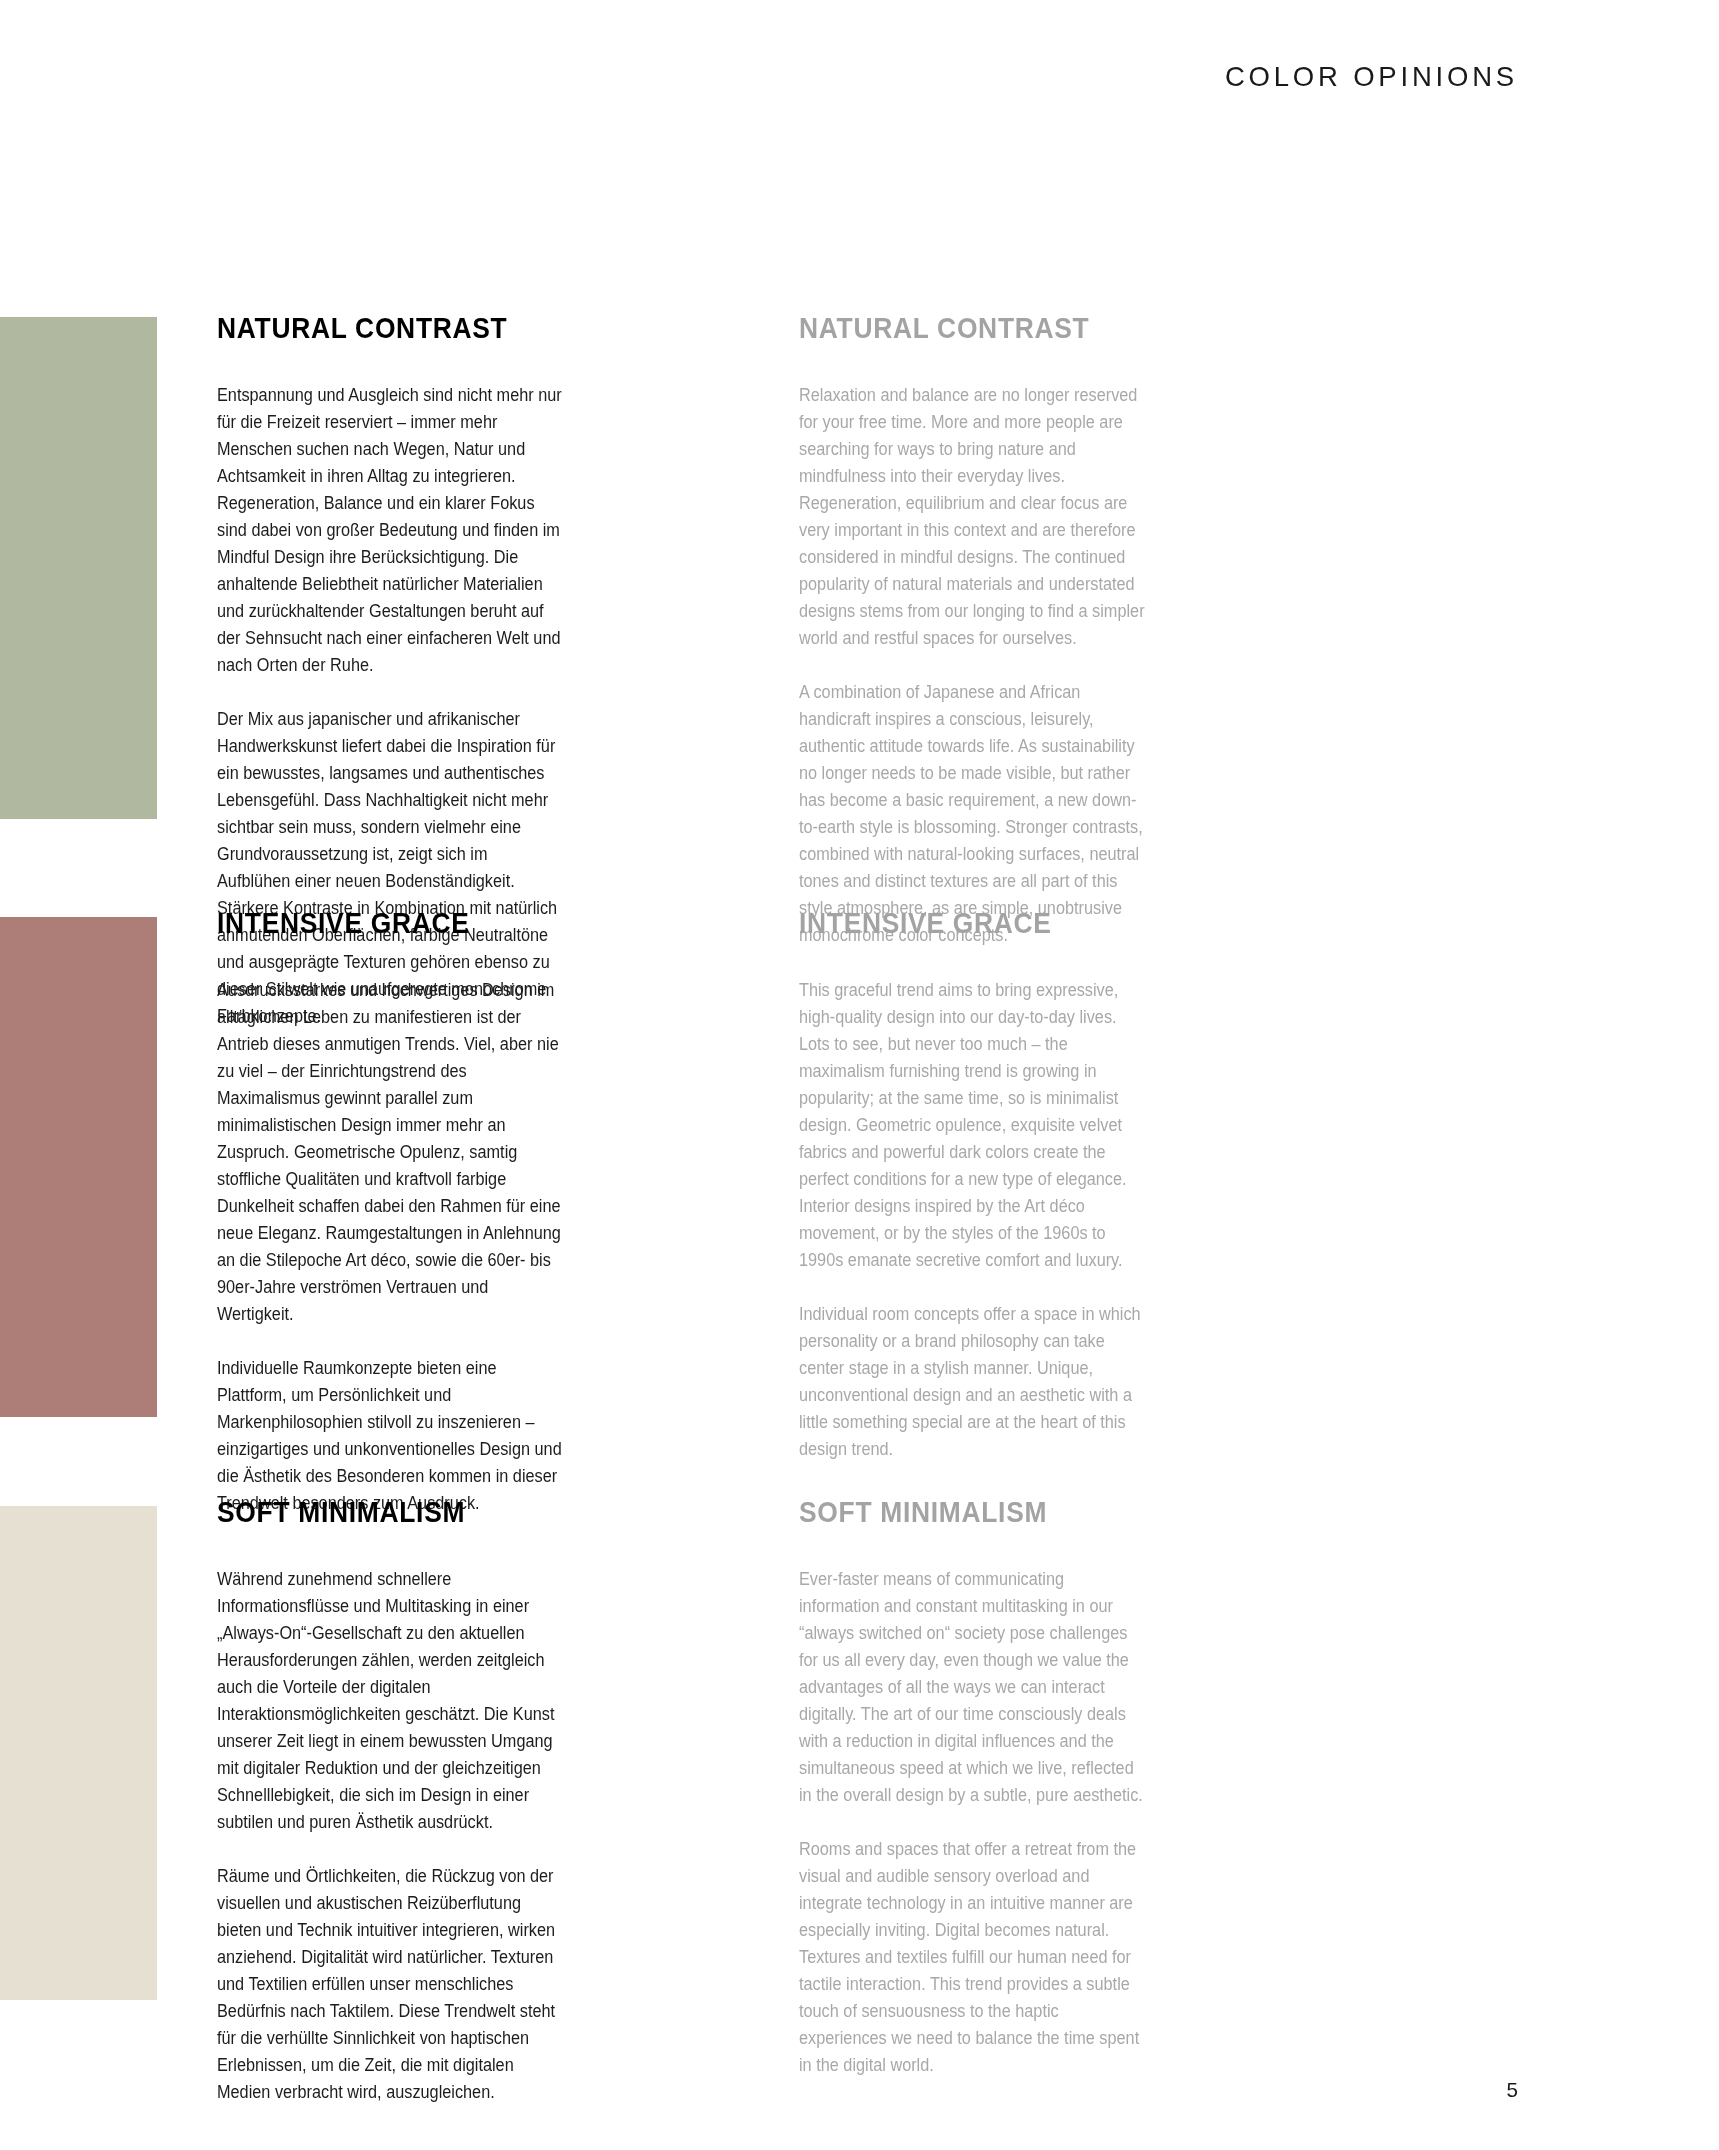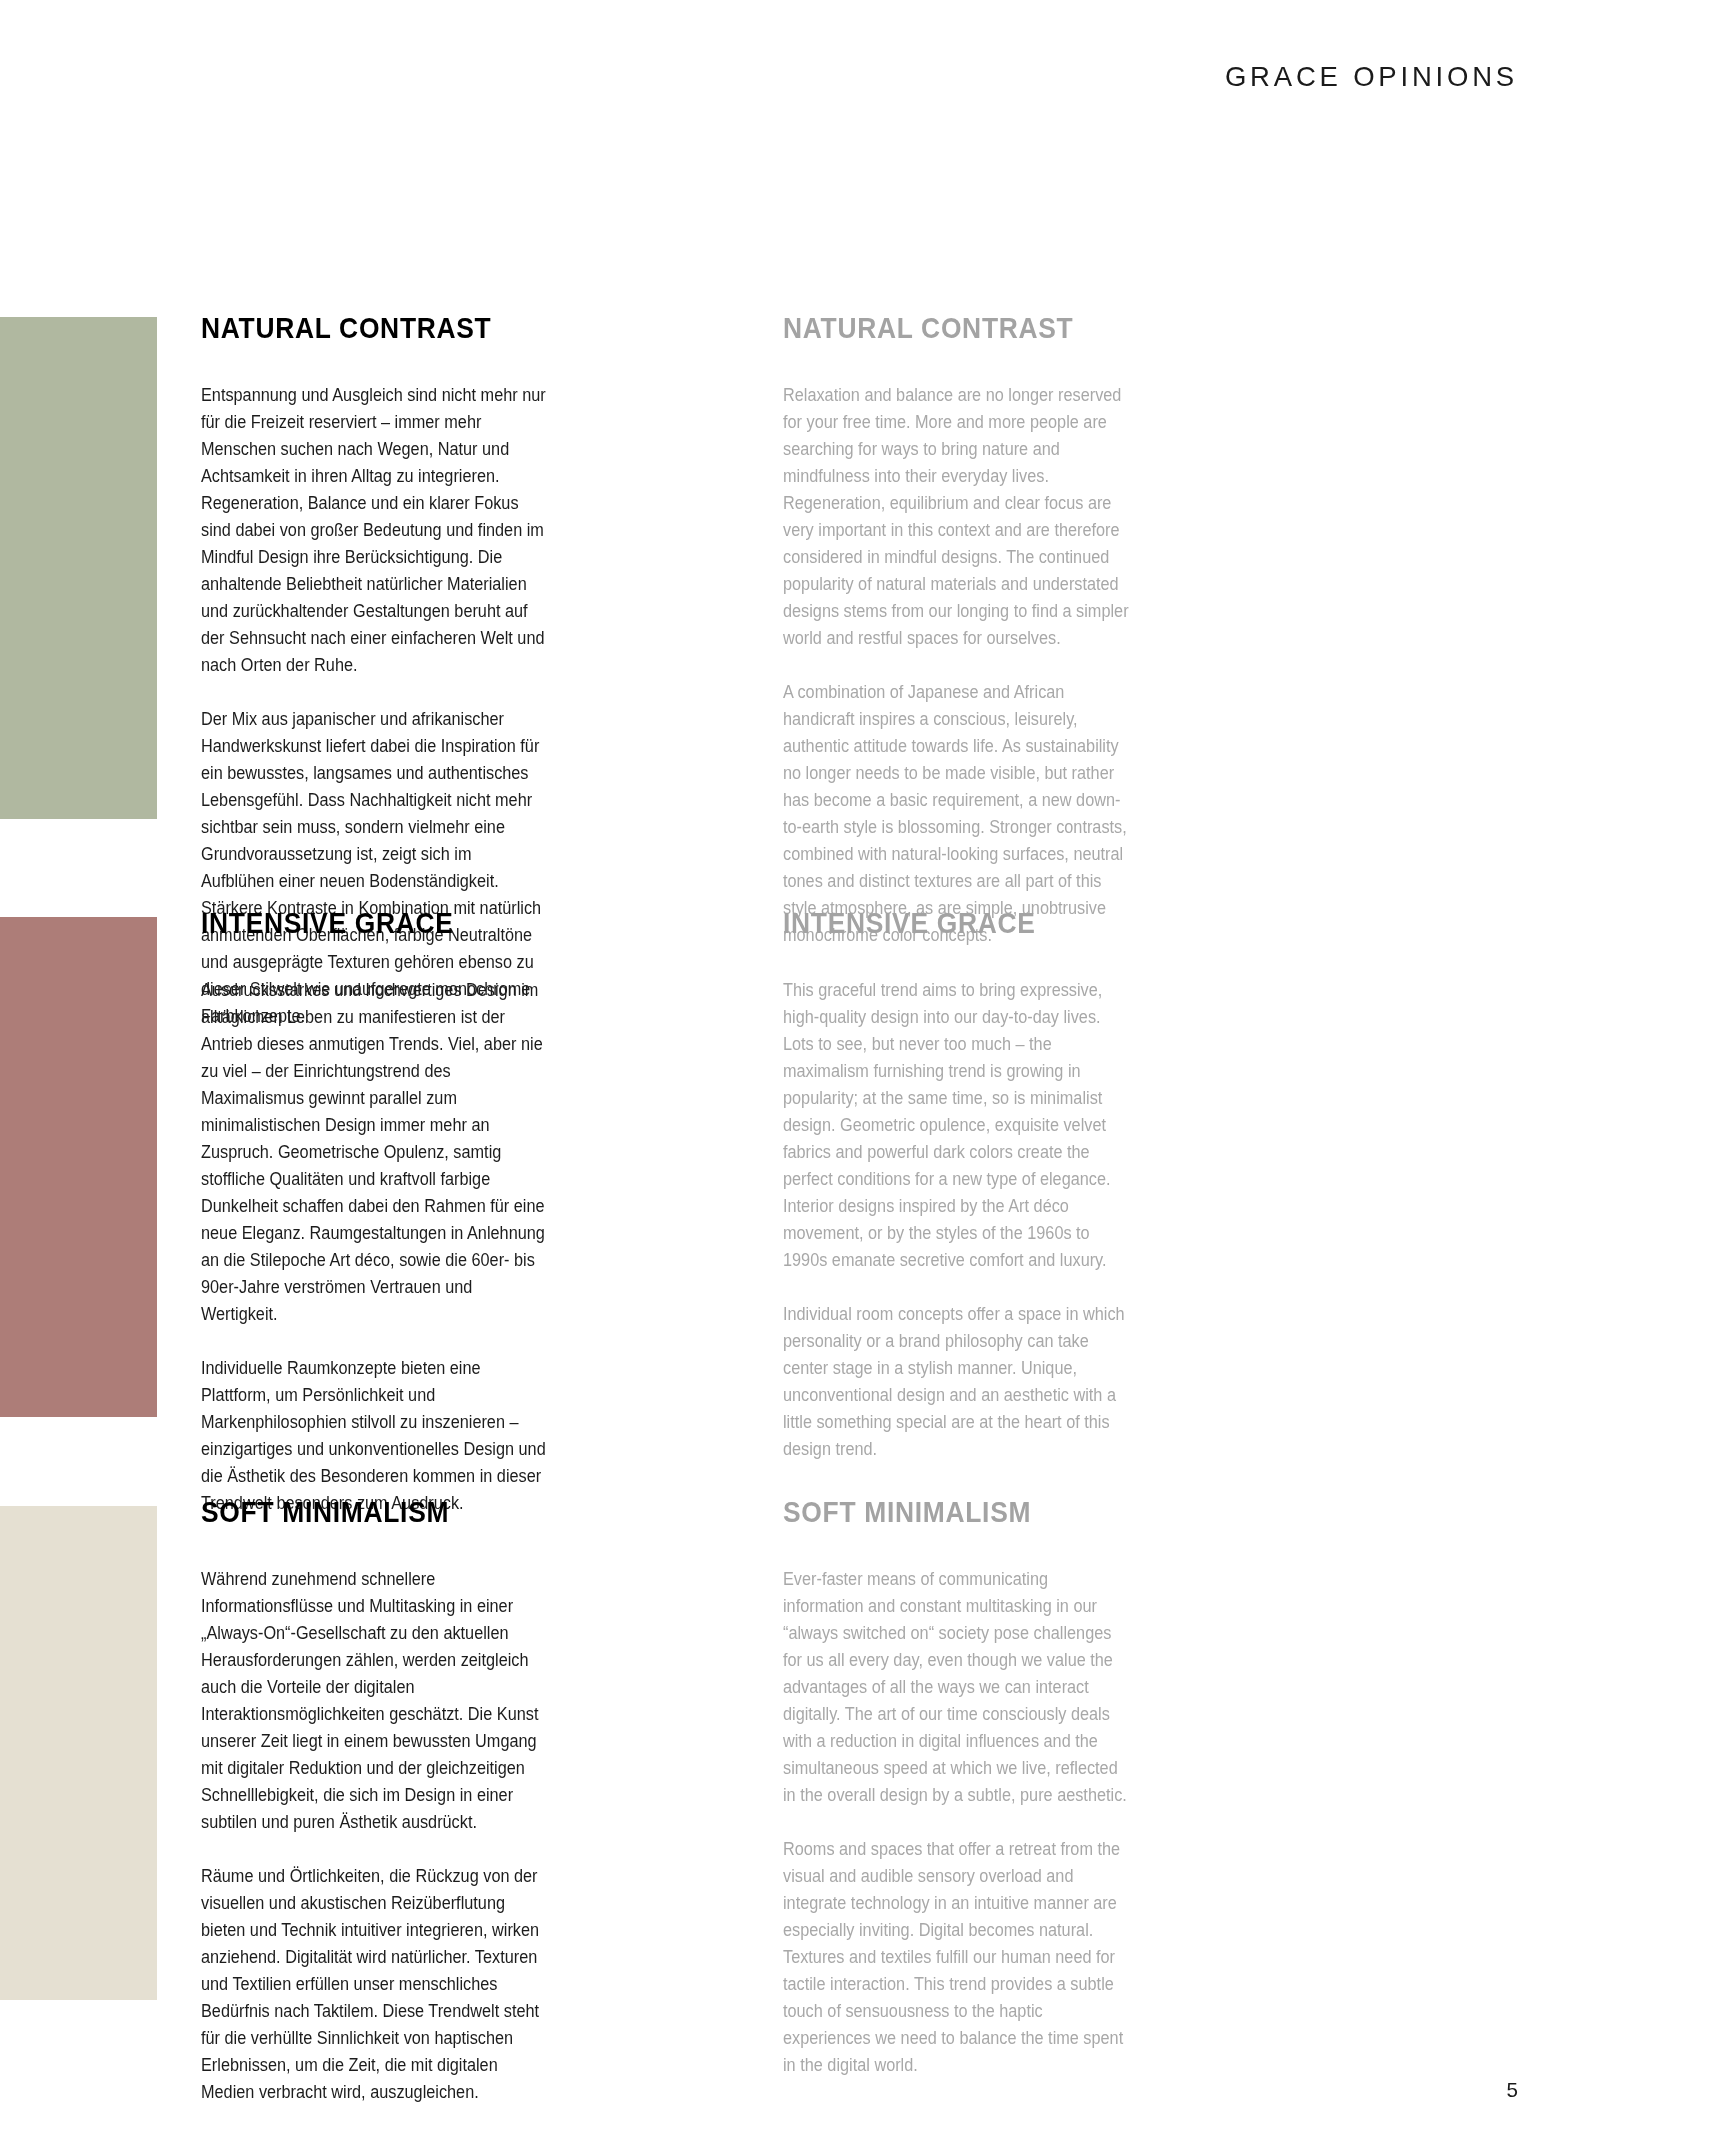"GRACE OPINIONS" div.running-head { text: GRACE -> COLOR }
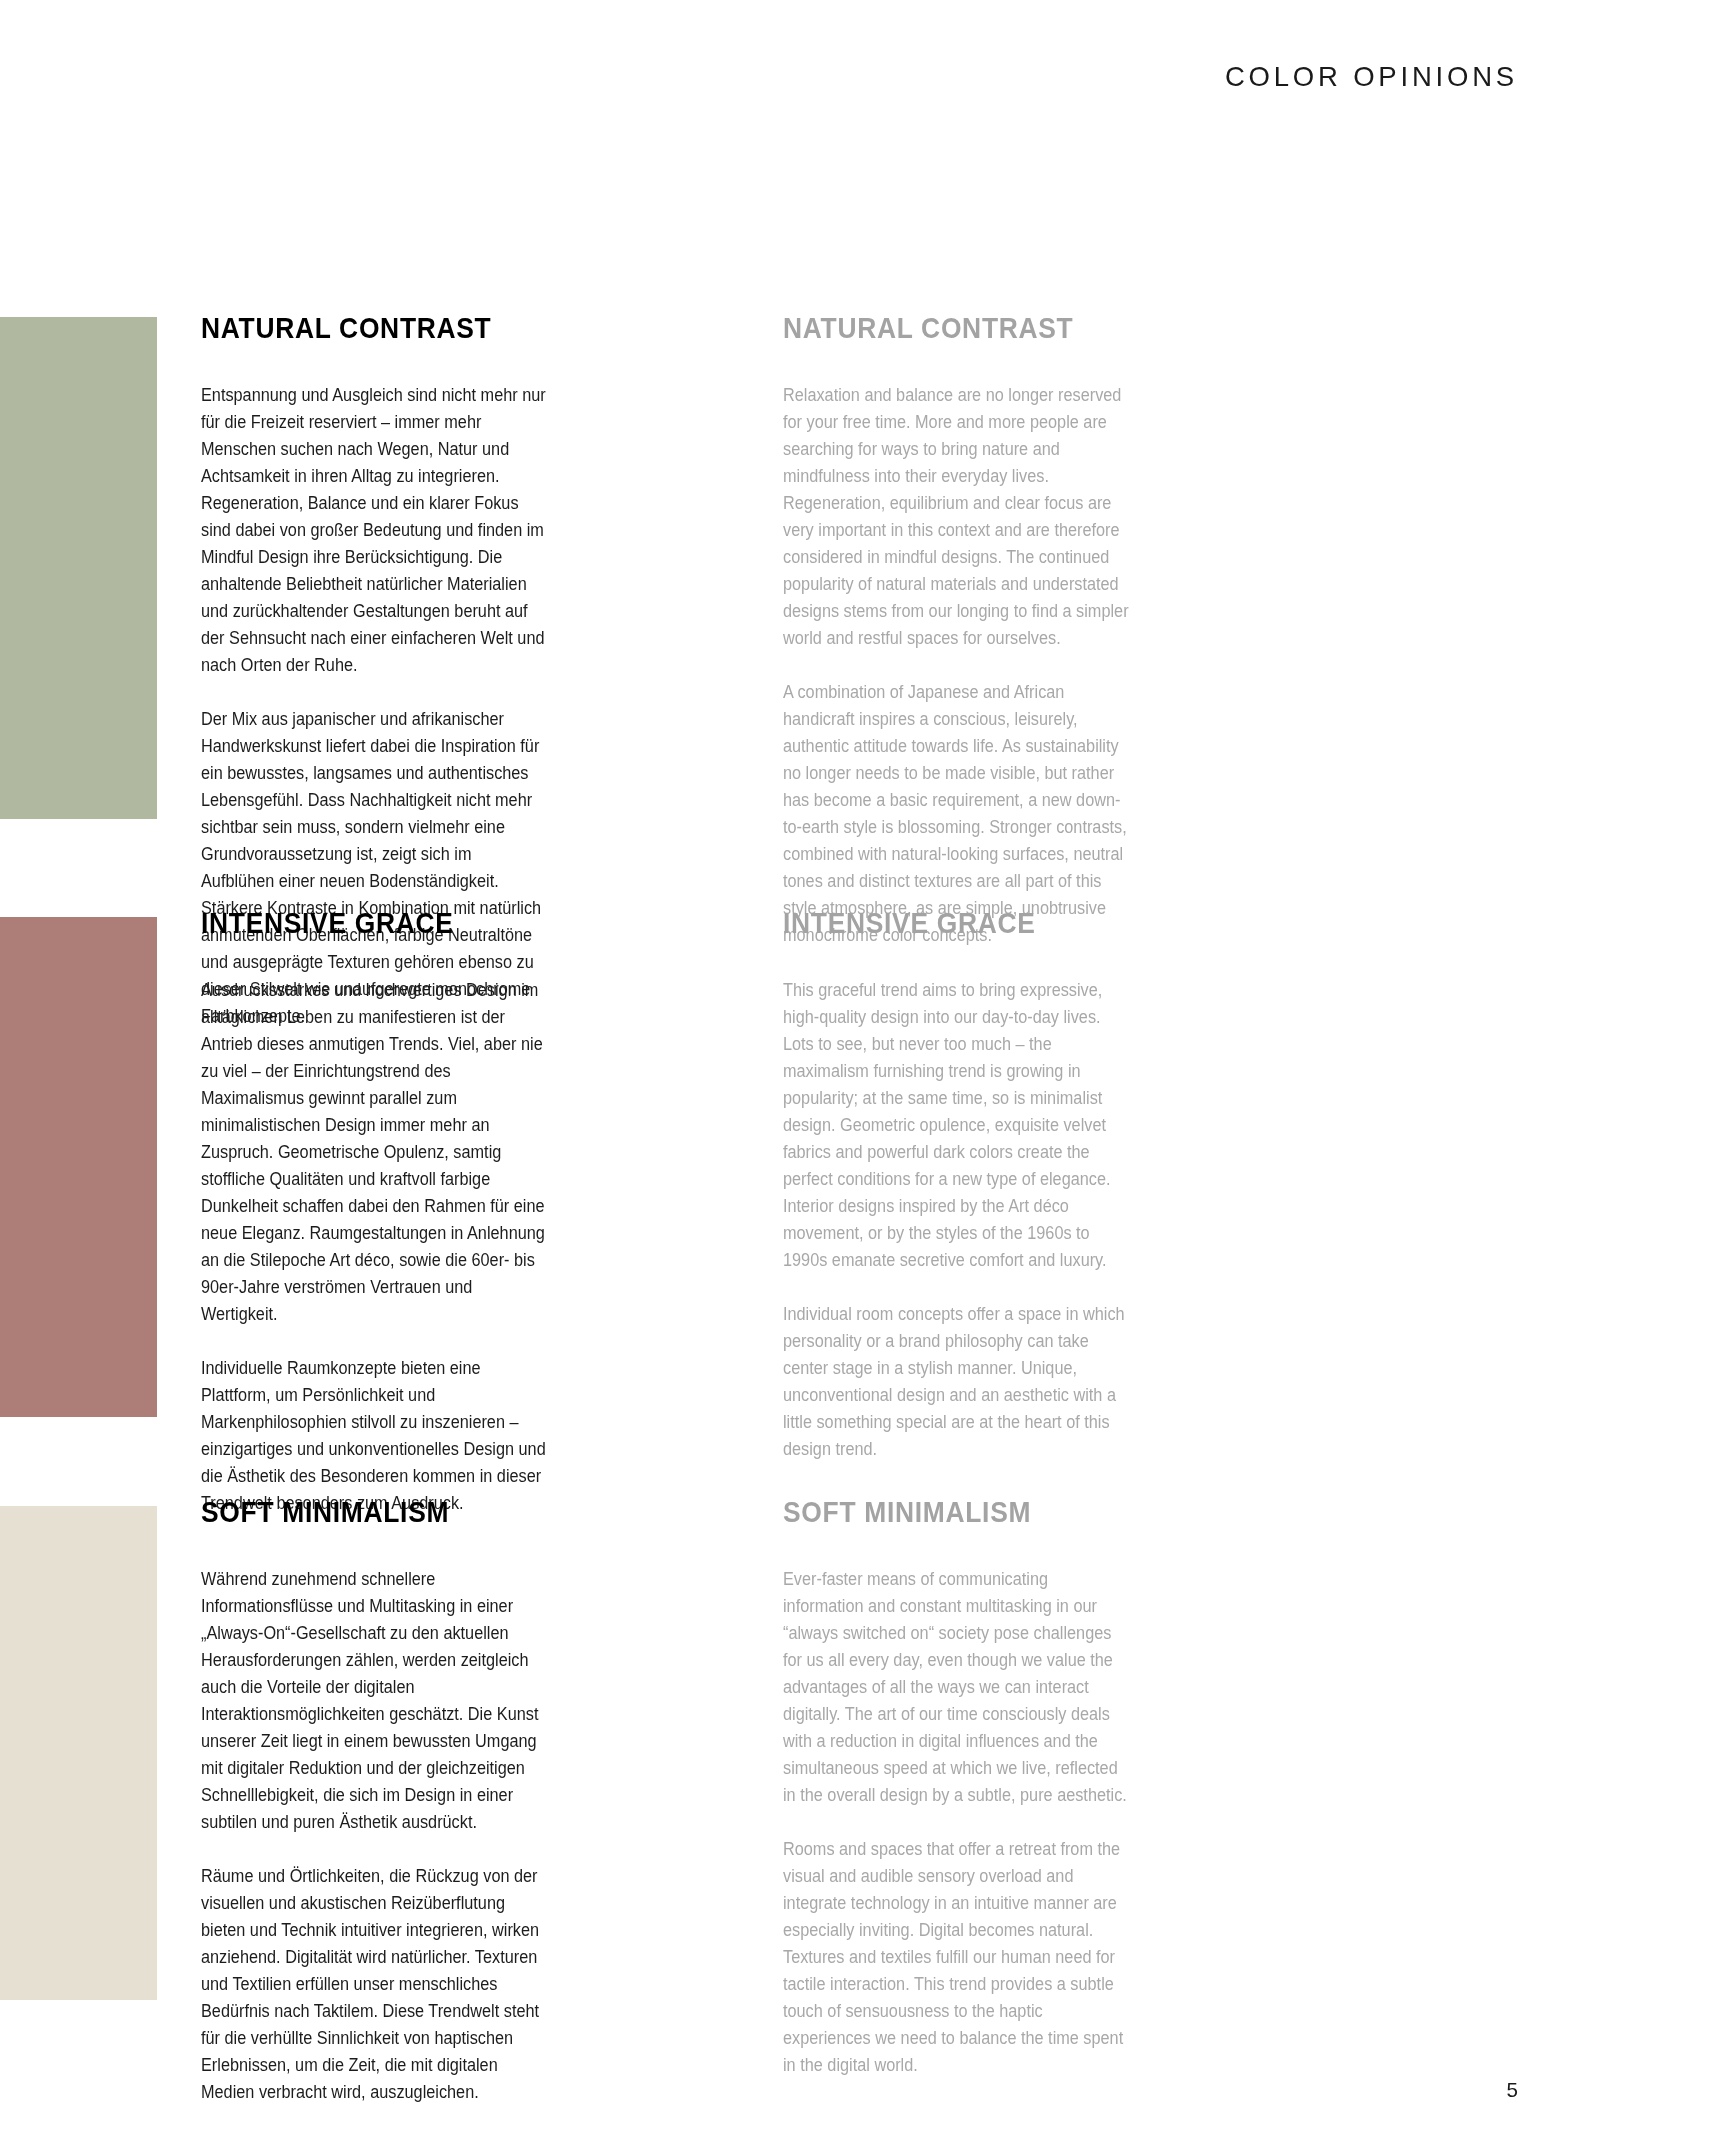"NATURAL CONTRAST" .col { margin-left: none -> 16px }
